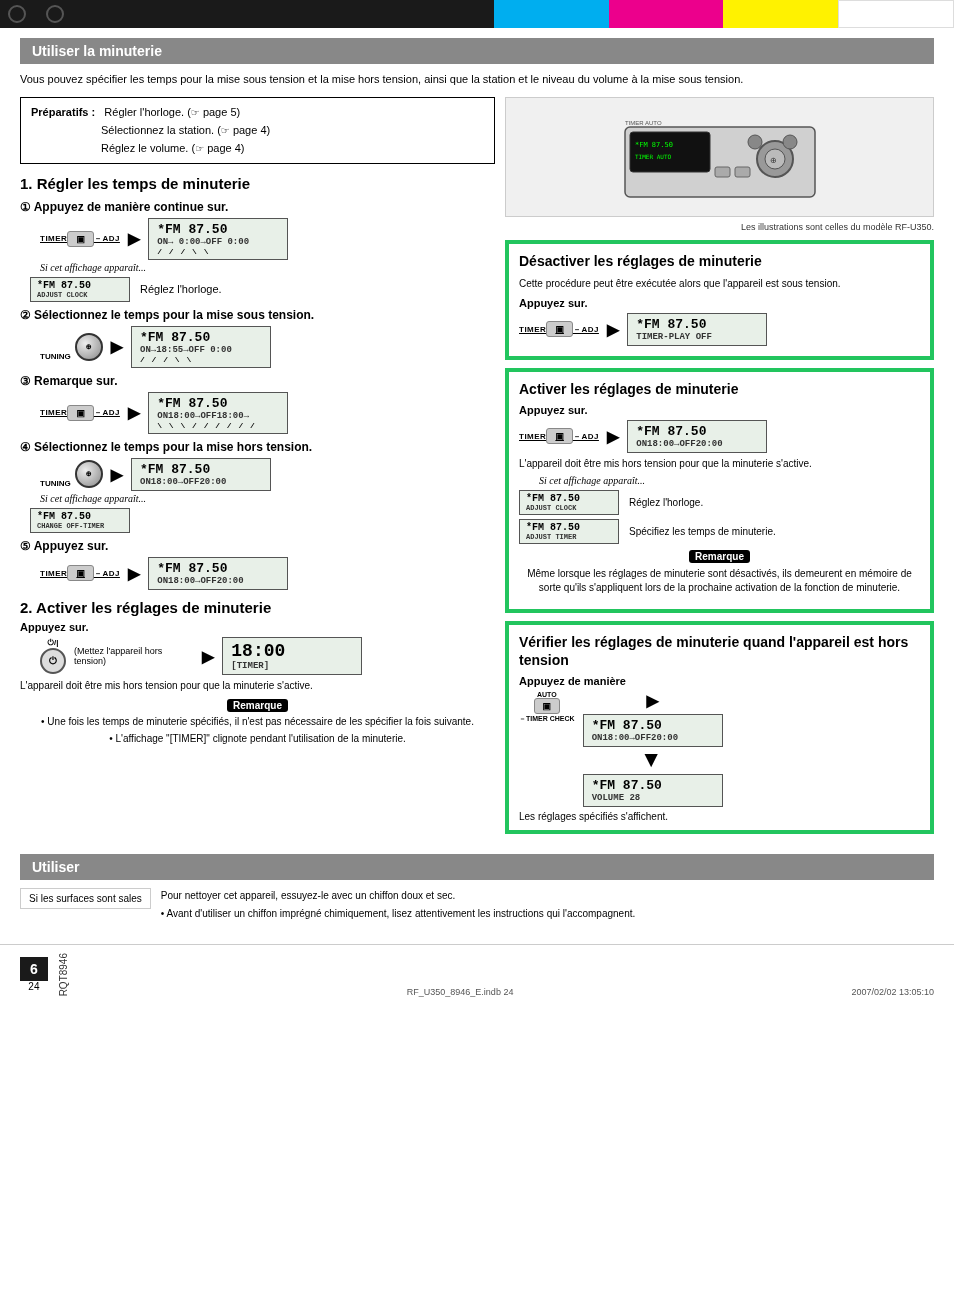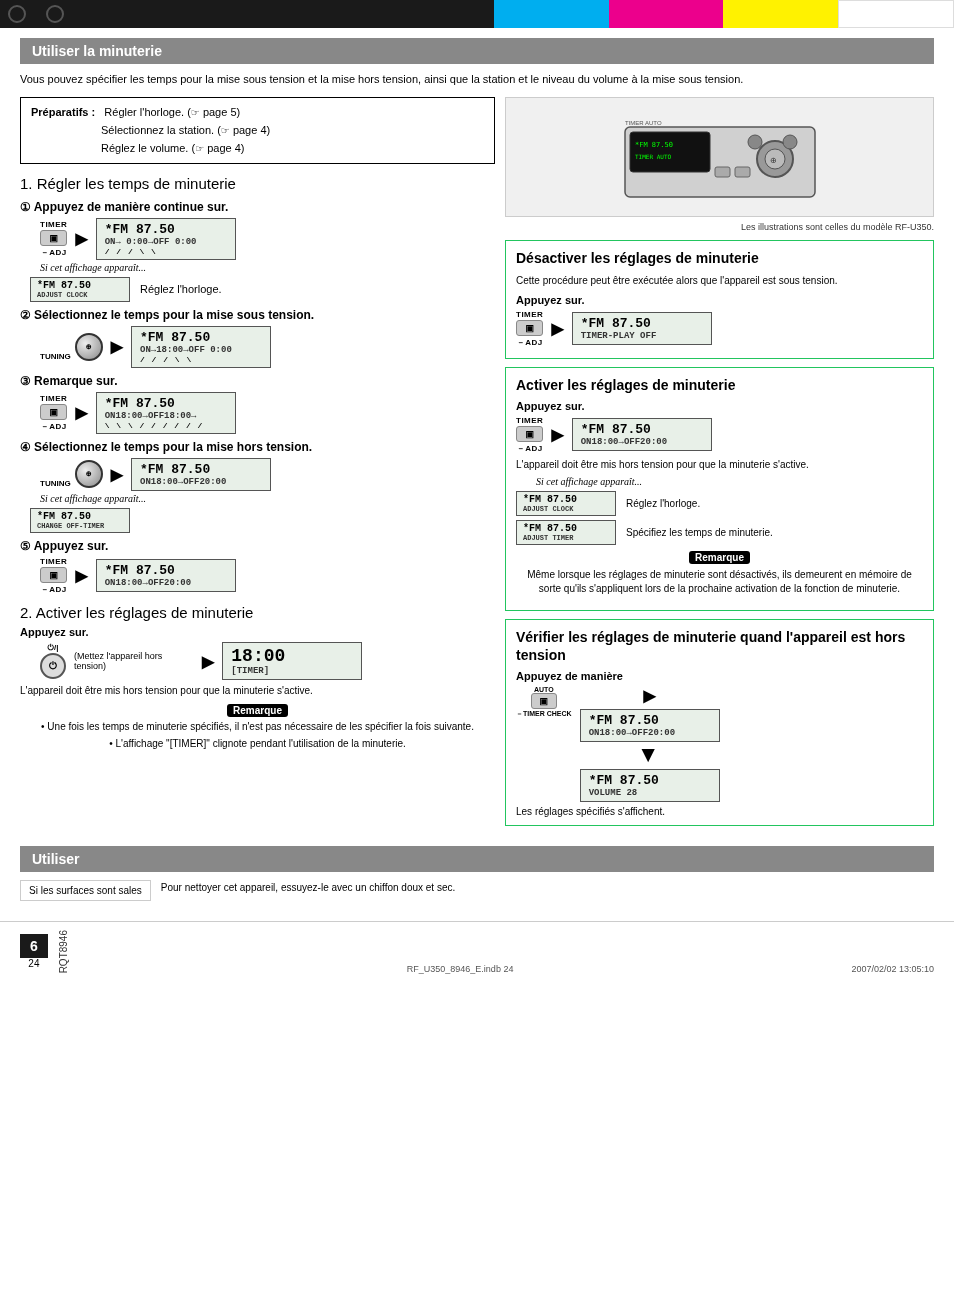"1. Régler les temps de" .step-heading { font-weight: normal -> bold }
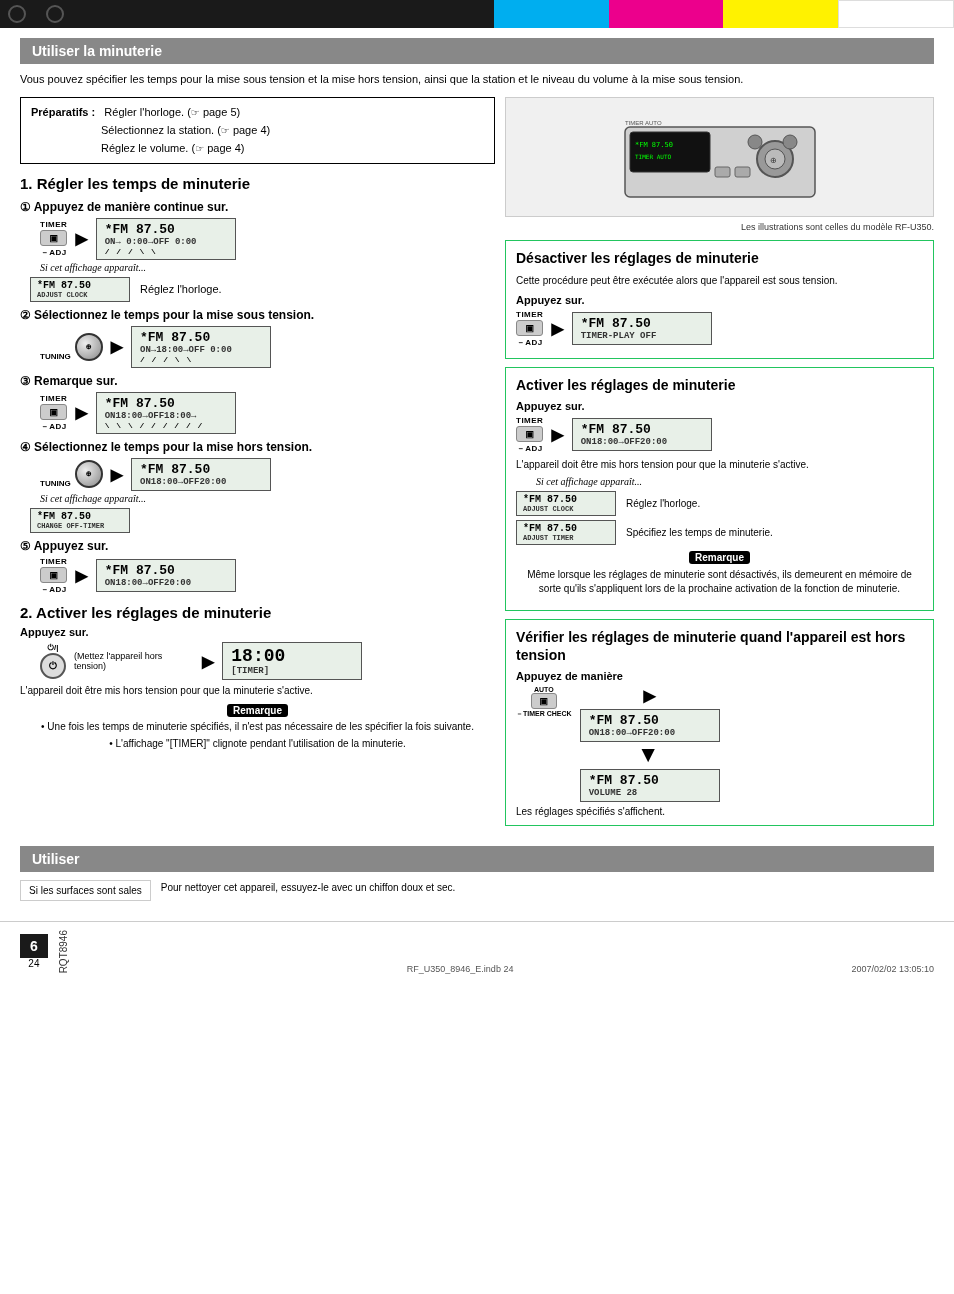"TIMER" .timer-btn { flex-direction: column -> row; text-decoration: none -> underline }
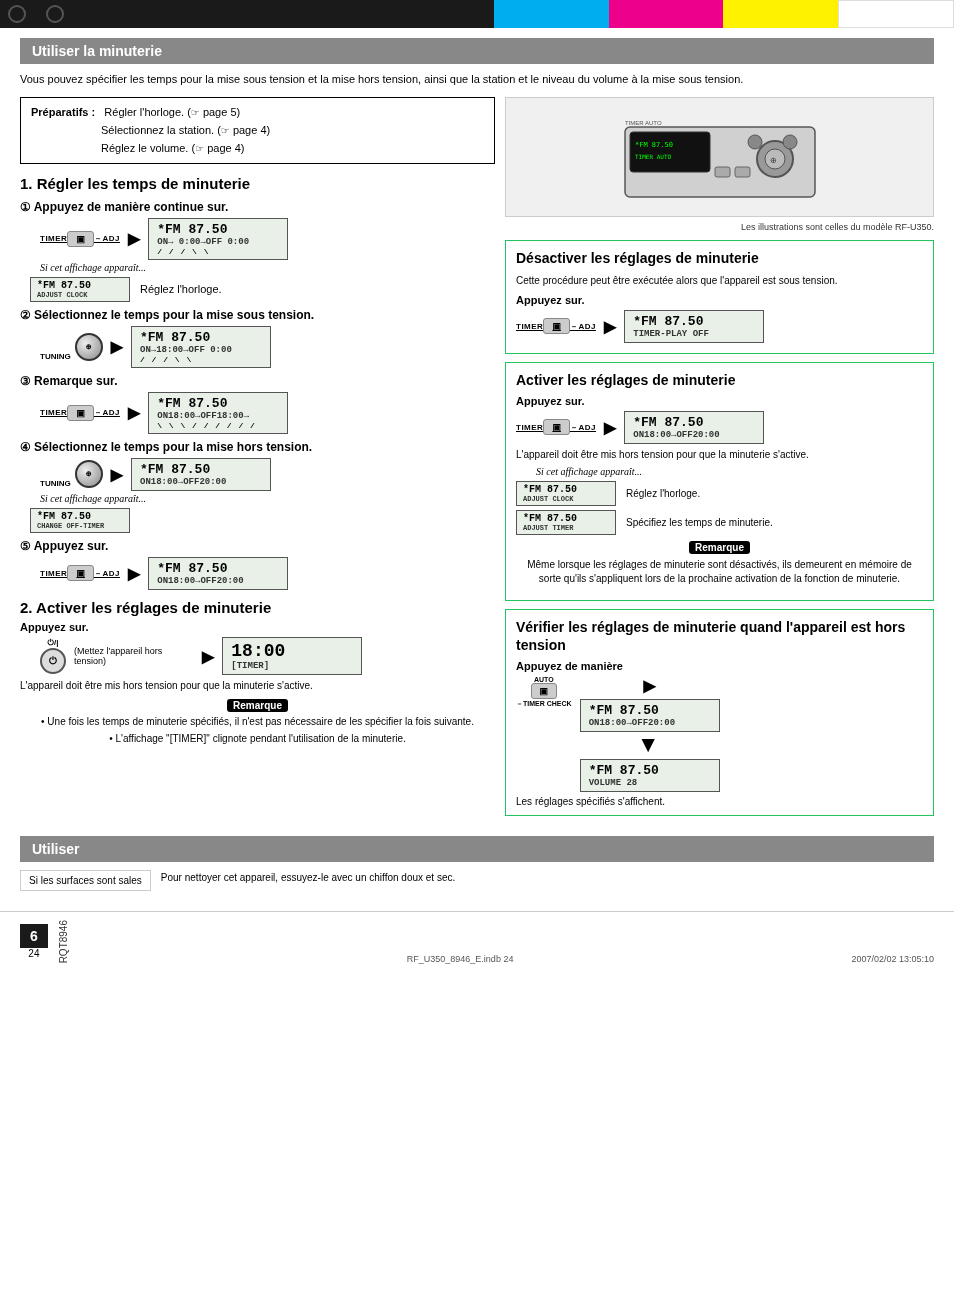"Désactiver les réglages de minuterie" .right-box { border: 1px solid #22c55e -> 4px solid #22c55e }
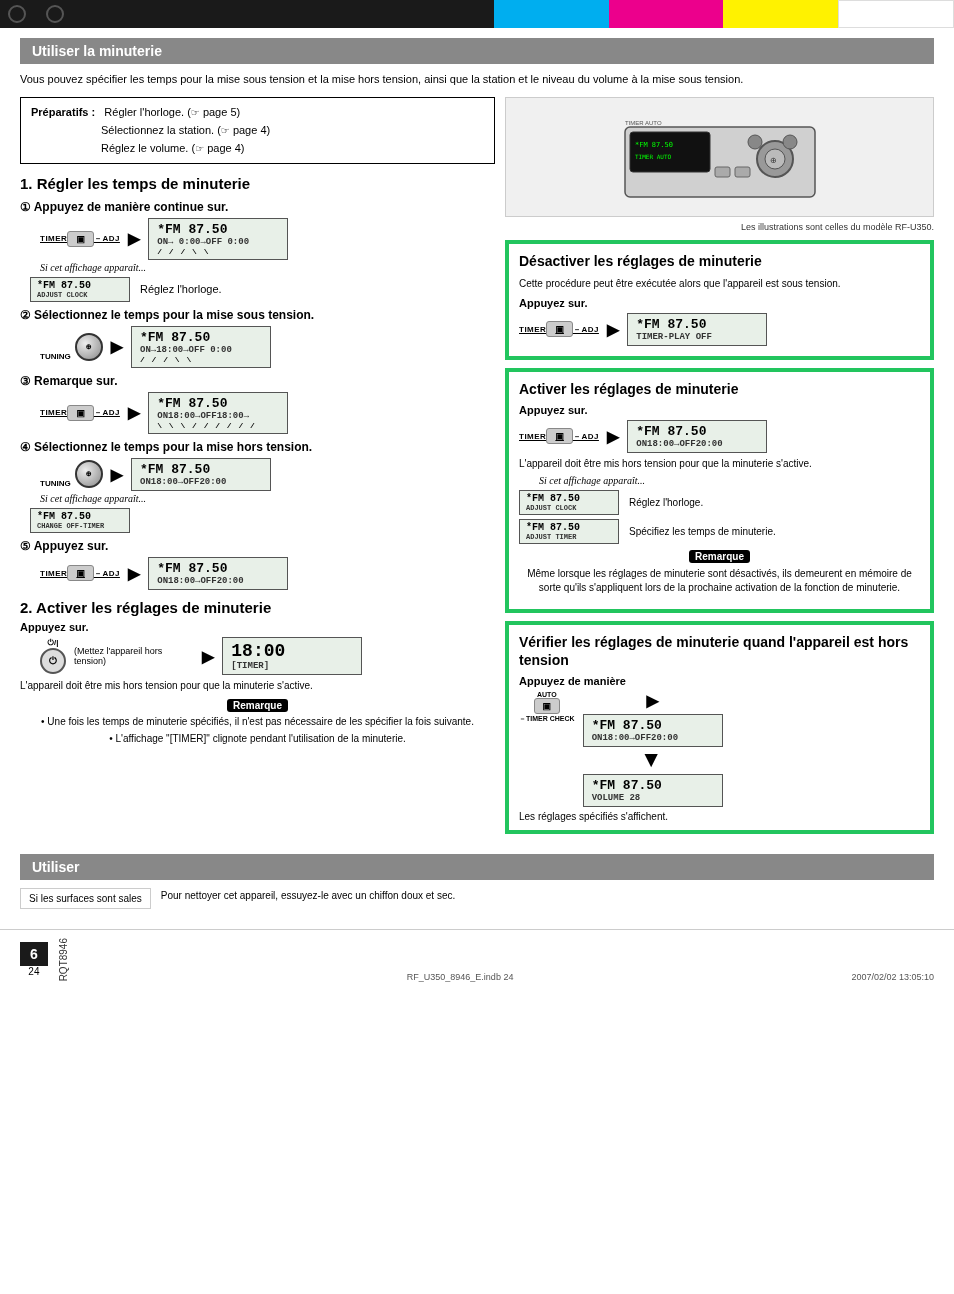"ON→18:00→OFF 0:00" div.lcd-sub { text: 18:00 -> 18:55 }
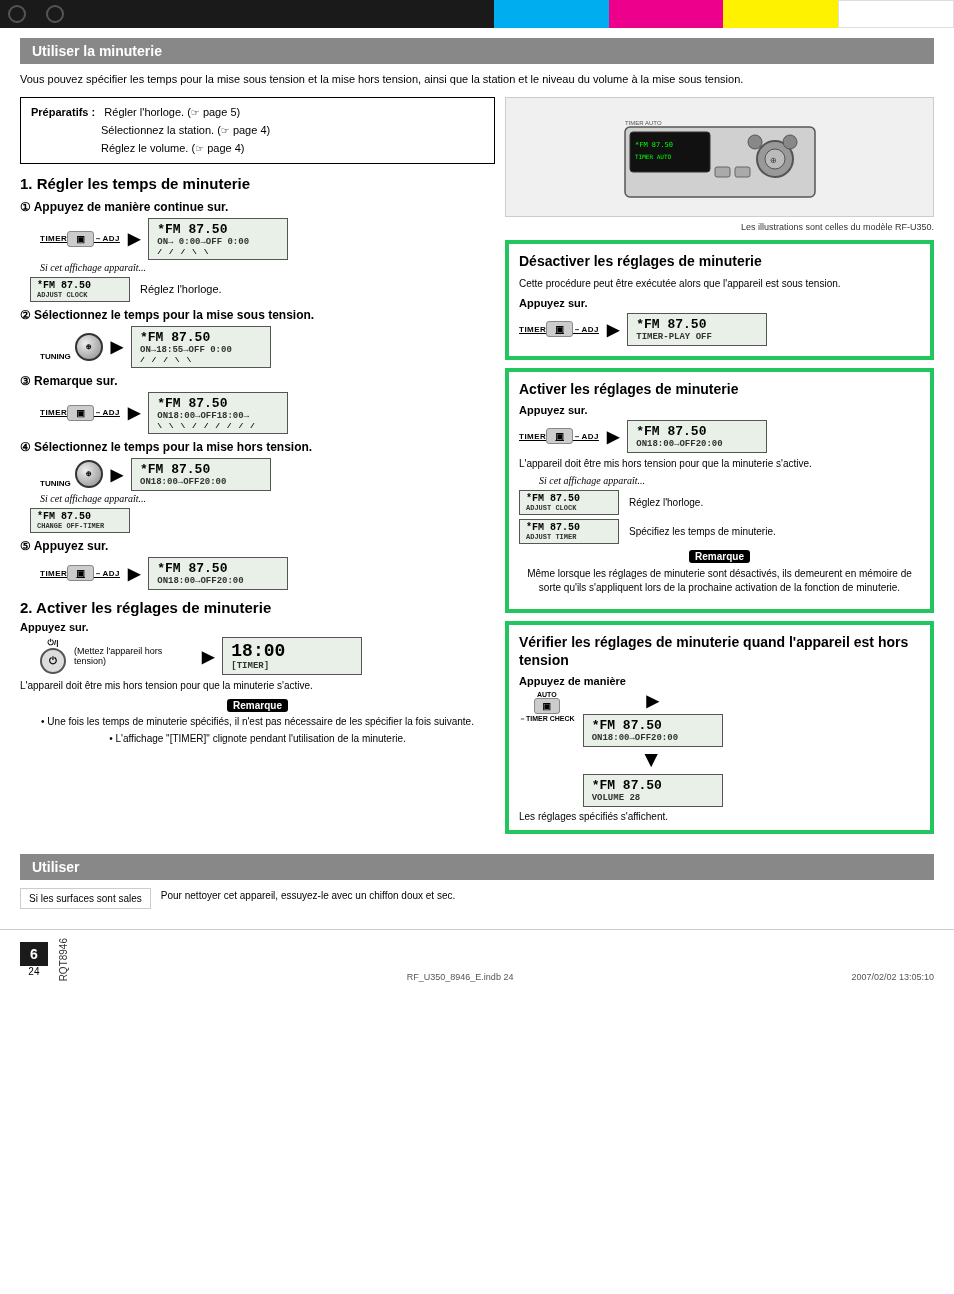"• Avant d'utiliser un chiffon" p.bullet { html: none -> <p>• <span>Avant d'utiliser un chiffon imprégné chimiquement, lisez attentivement les instructions qui l'accompagnent.</span></p> }
